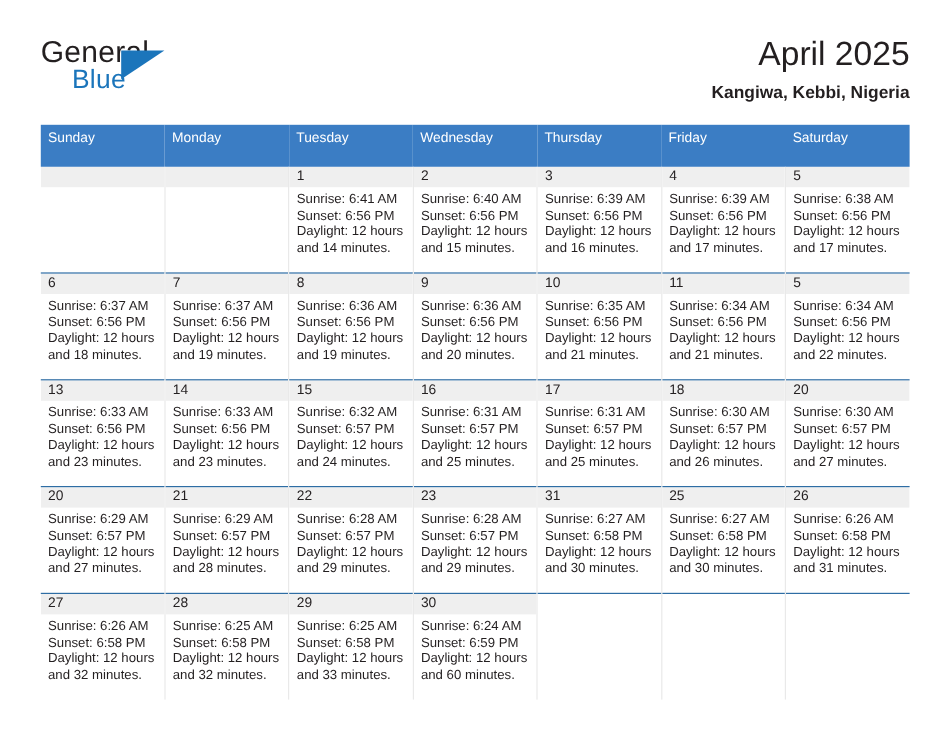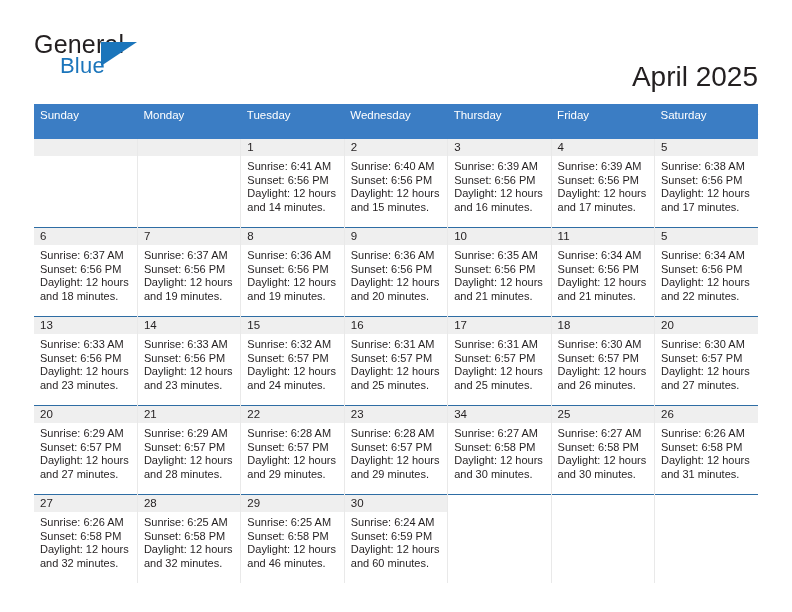"April 2025" .title-block { margin-top: 32px -> none }
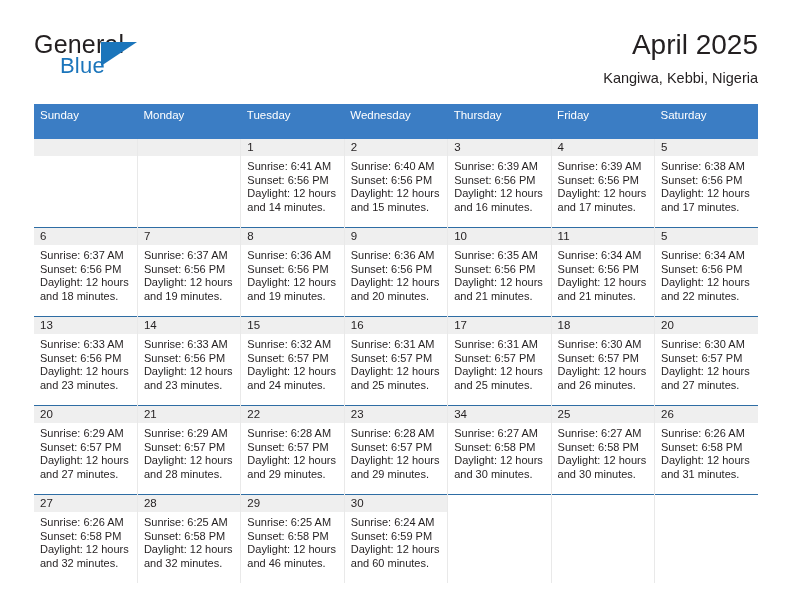"Kangiwa, Kebbi, Nigeria" .location-title { font-weight: none -> bold }
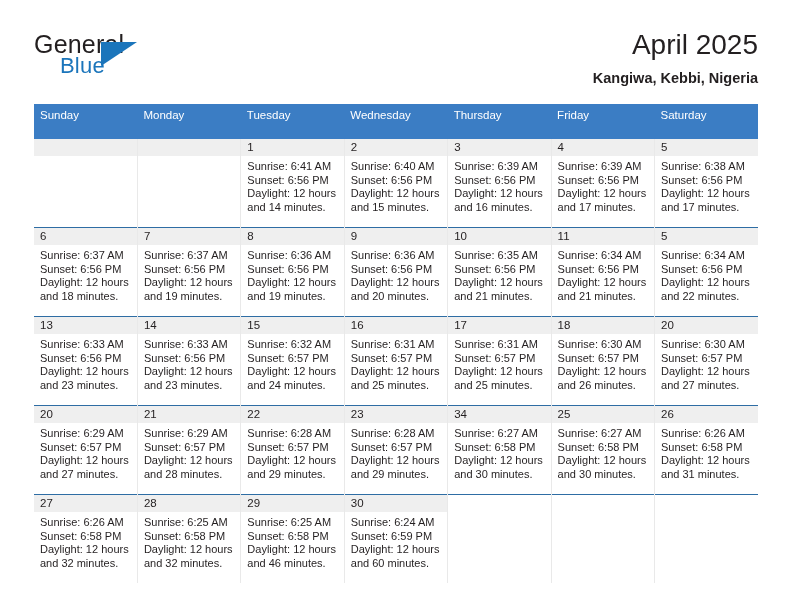"34" div.daynum-strip { text: 34 -> 31 }
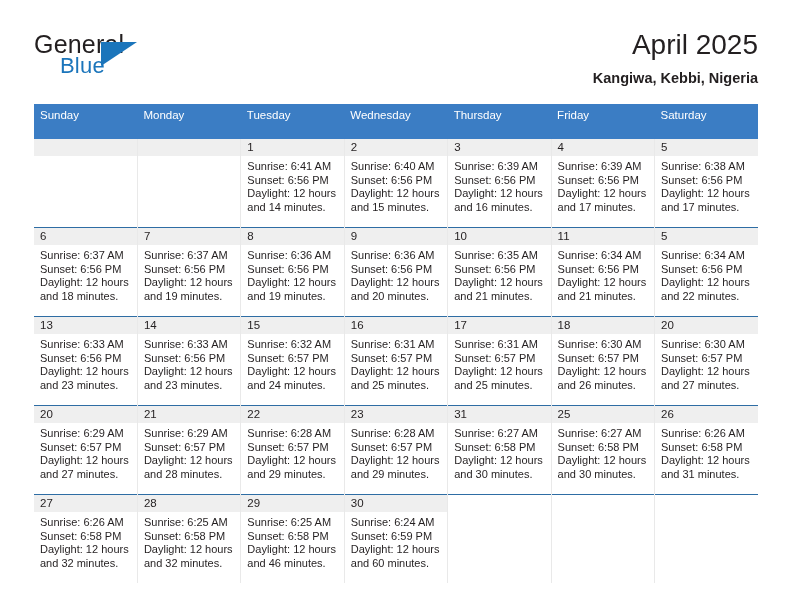"and 46 minutes." div { text: 46 -> 33 }
